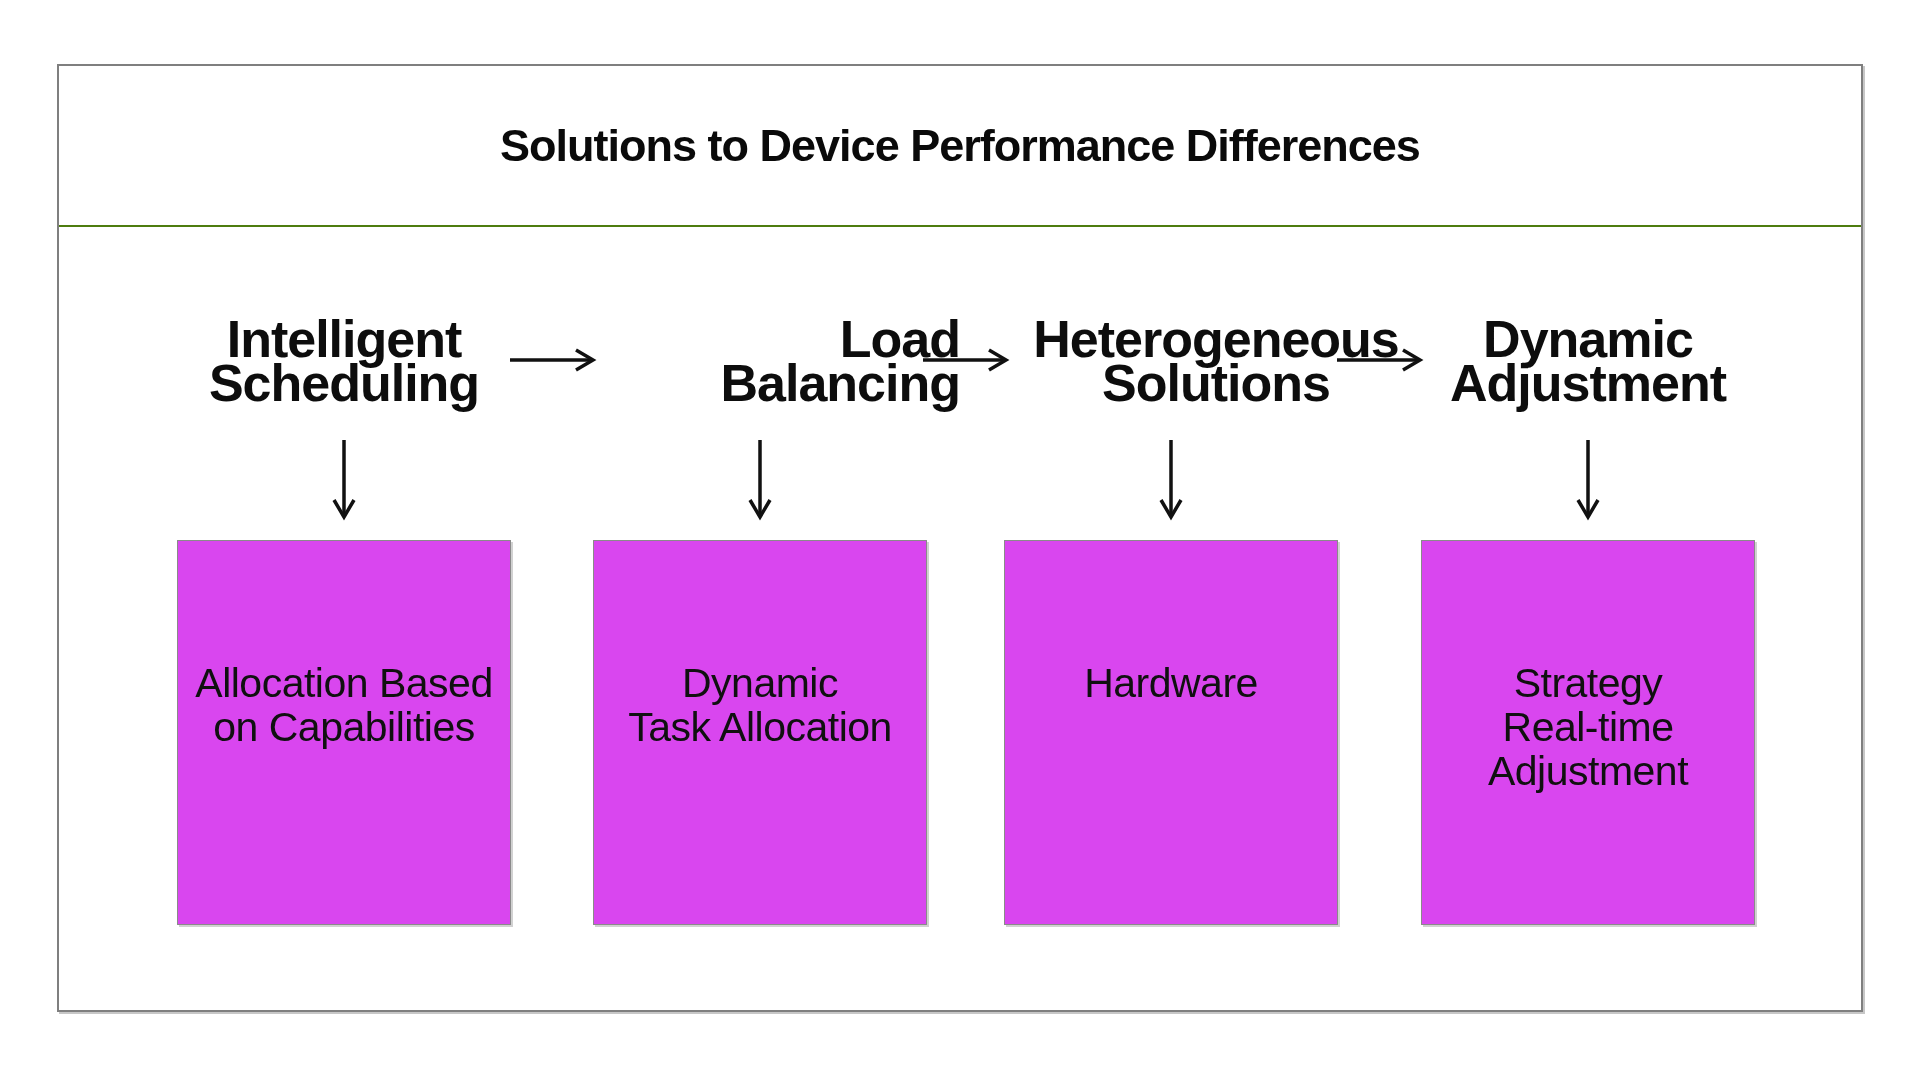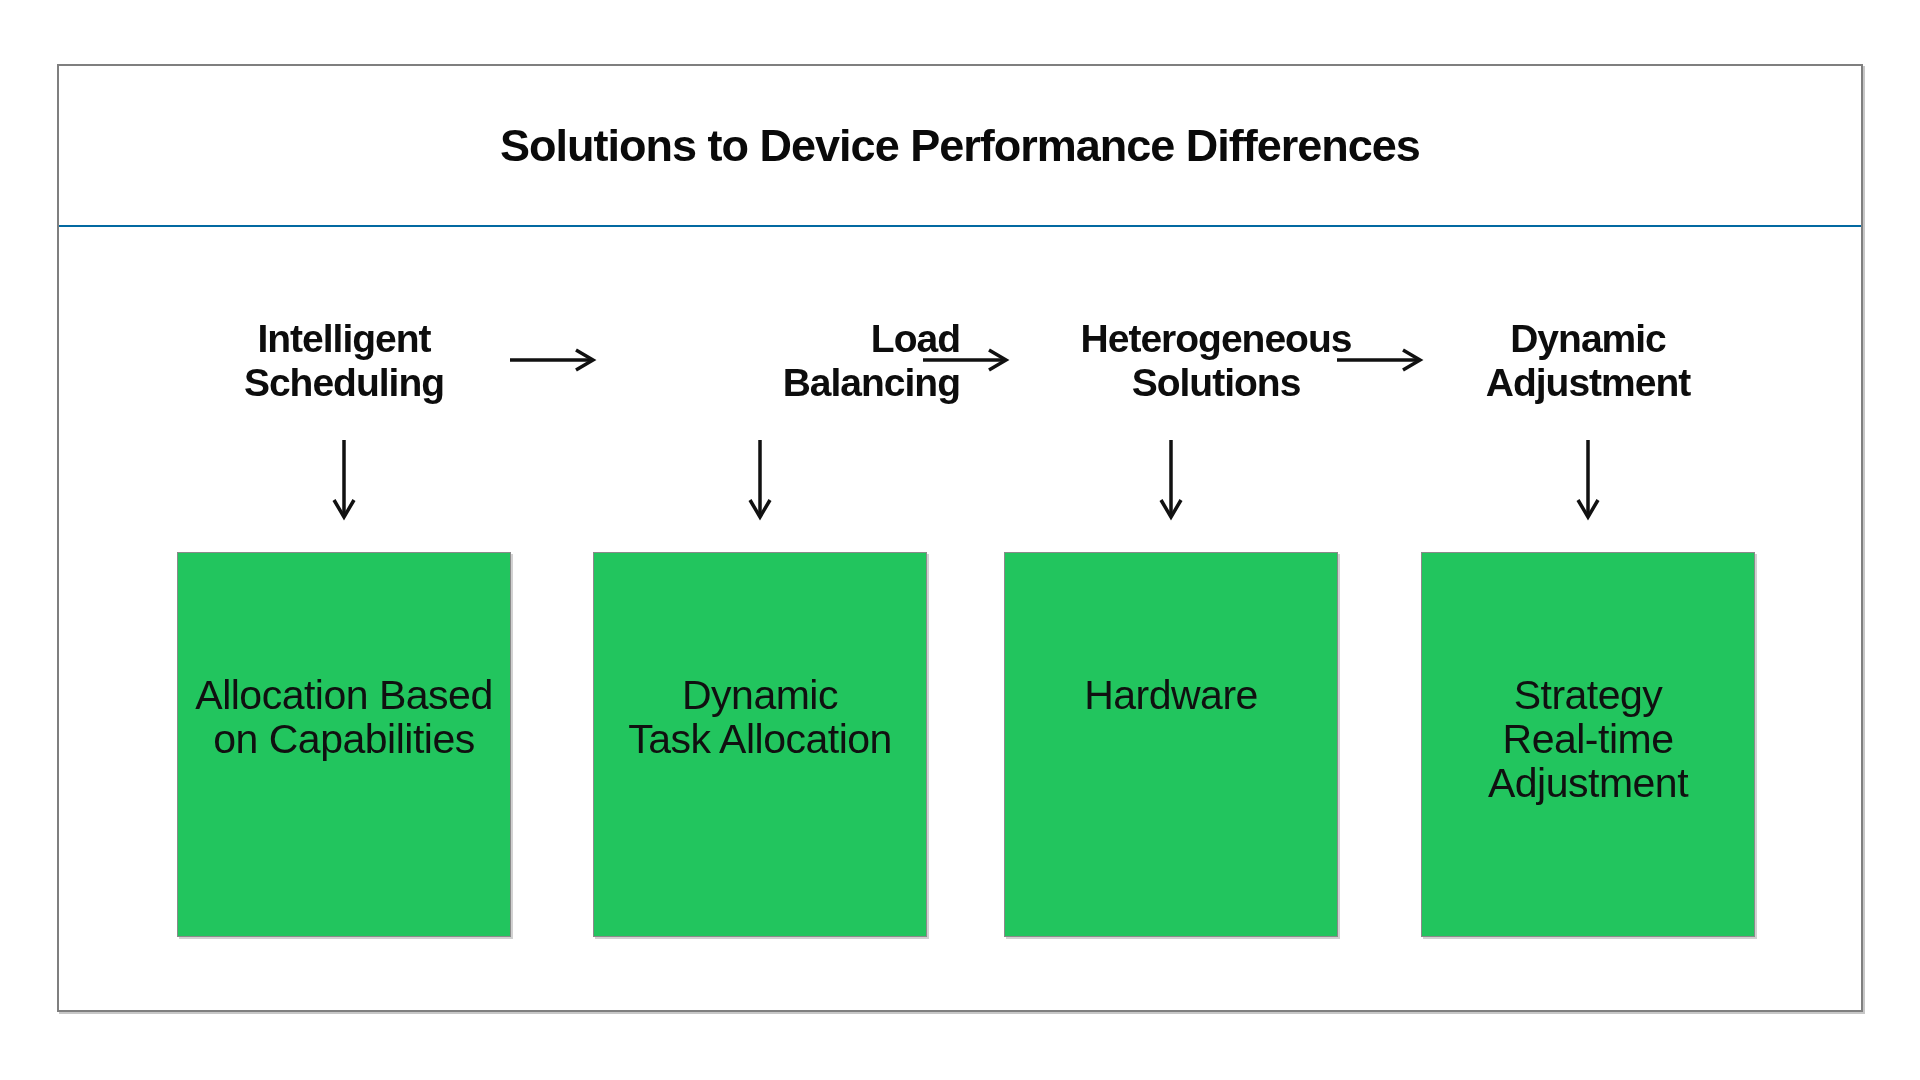"Solutions to Device Performance" .title-bar { border-bottom: 2px solid #0369a1 -> 2px solid #4d7c0f }
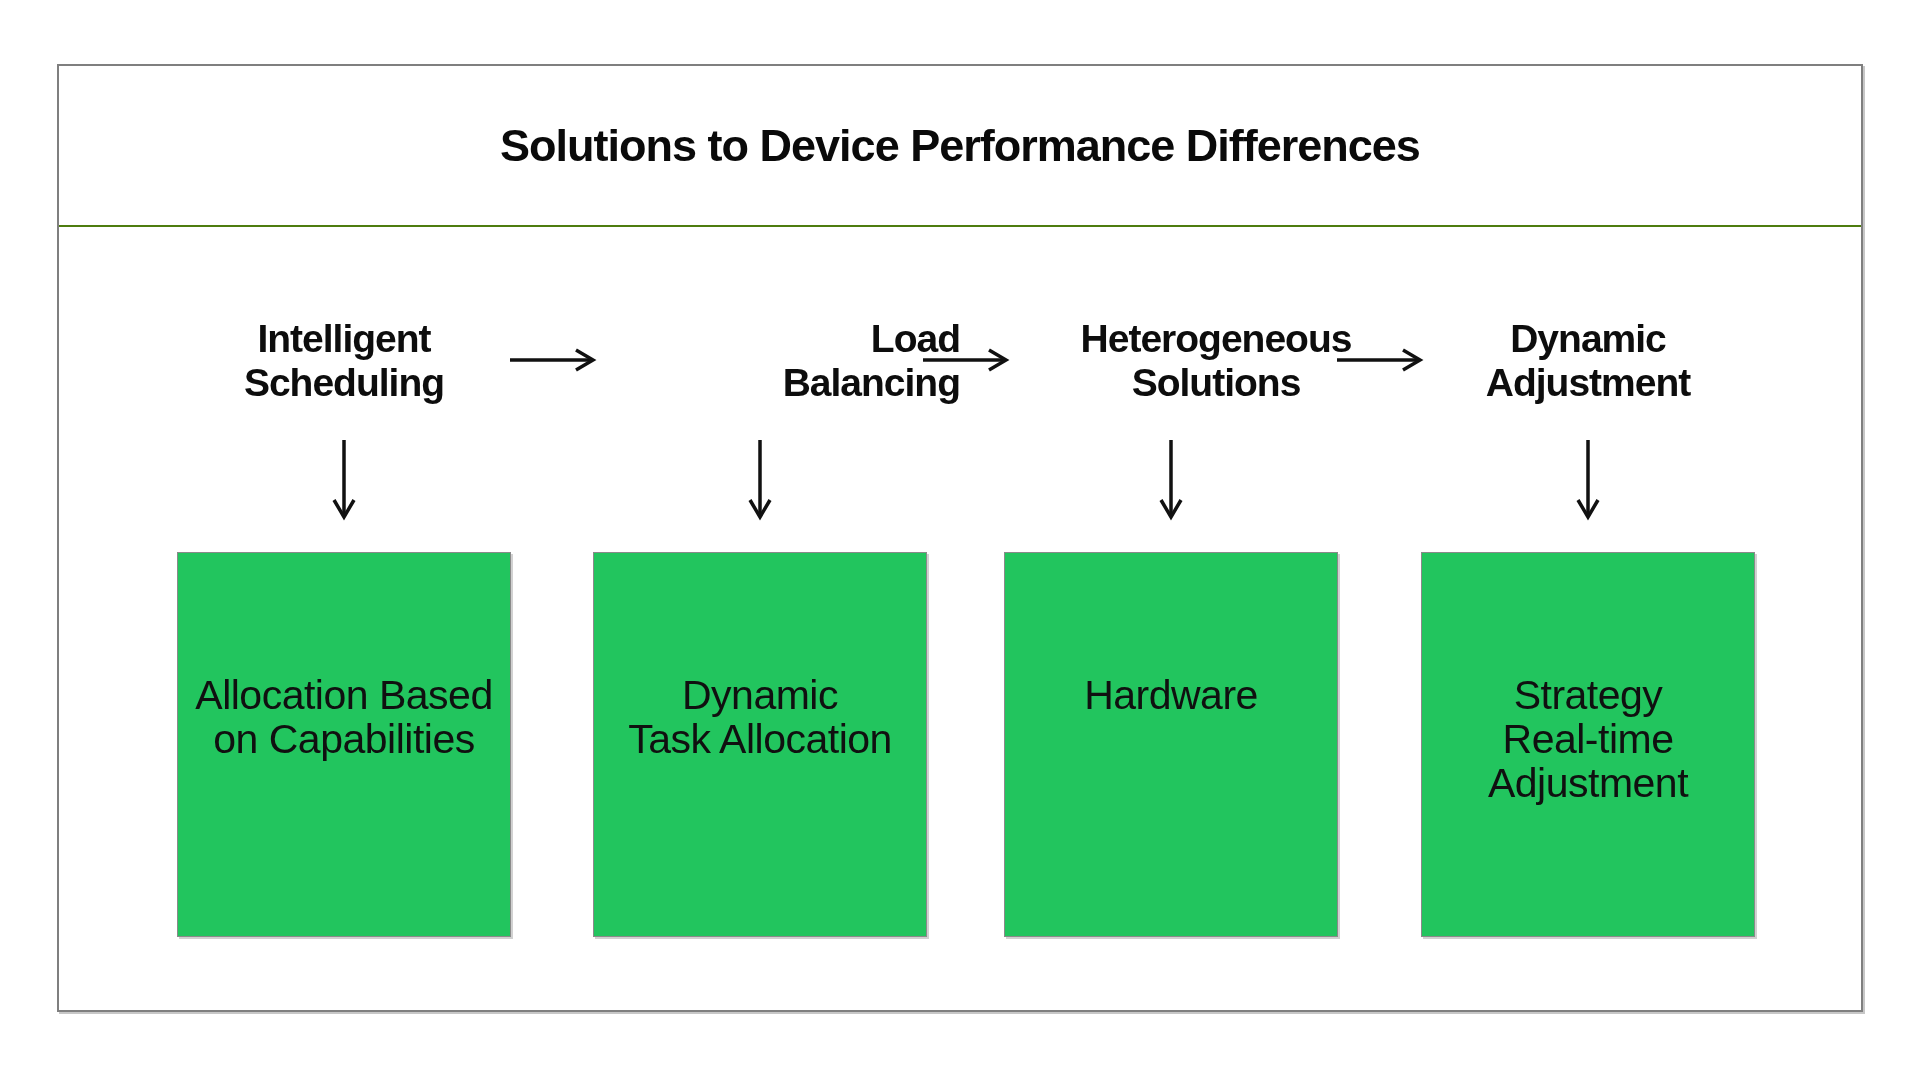"Intelligent" .col-label { font-size: 39px -> 52px }
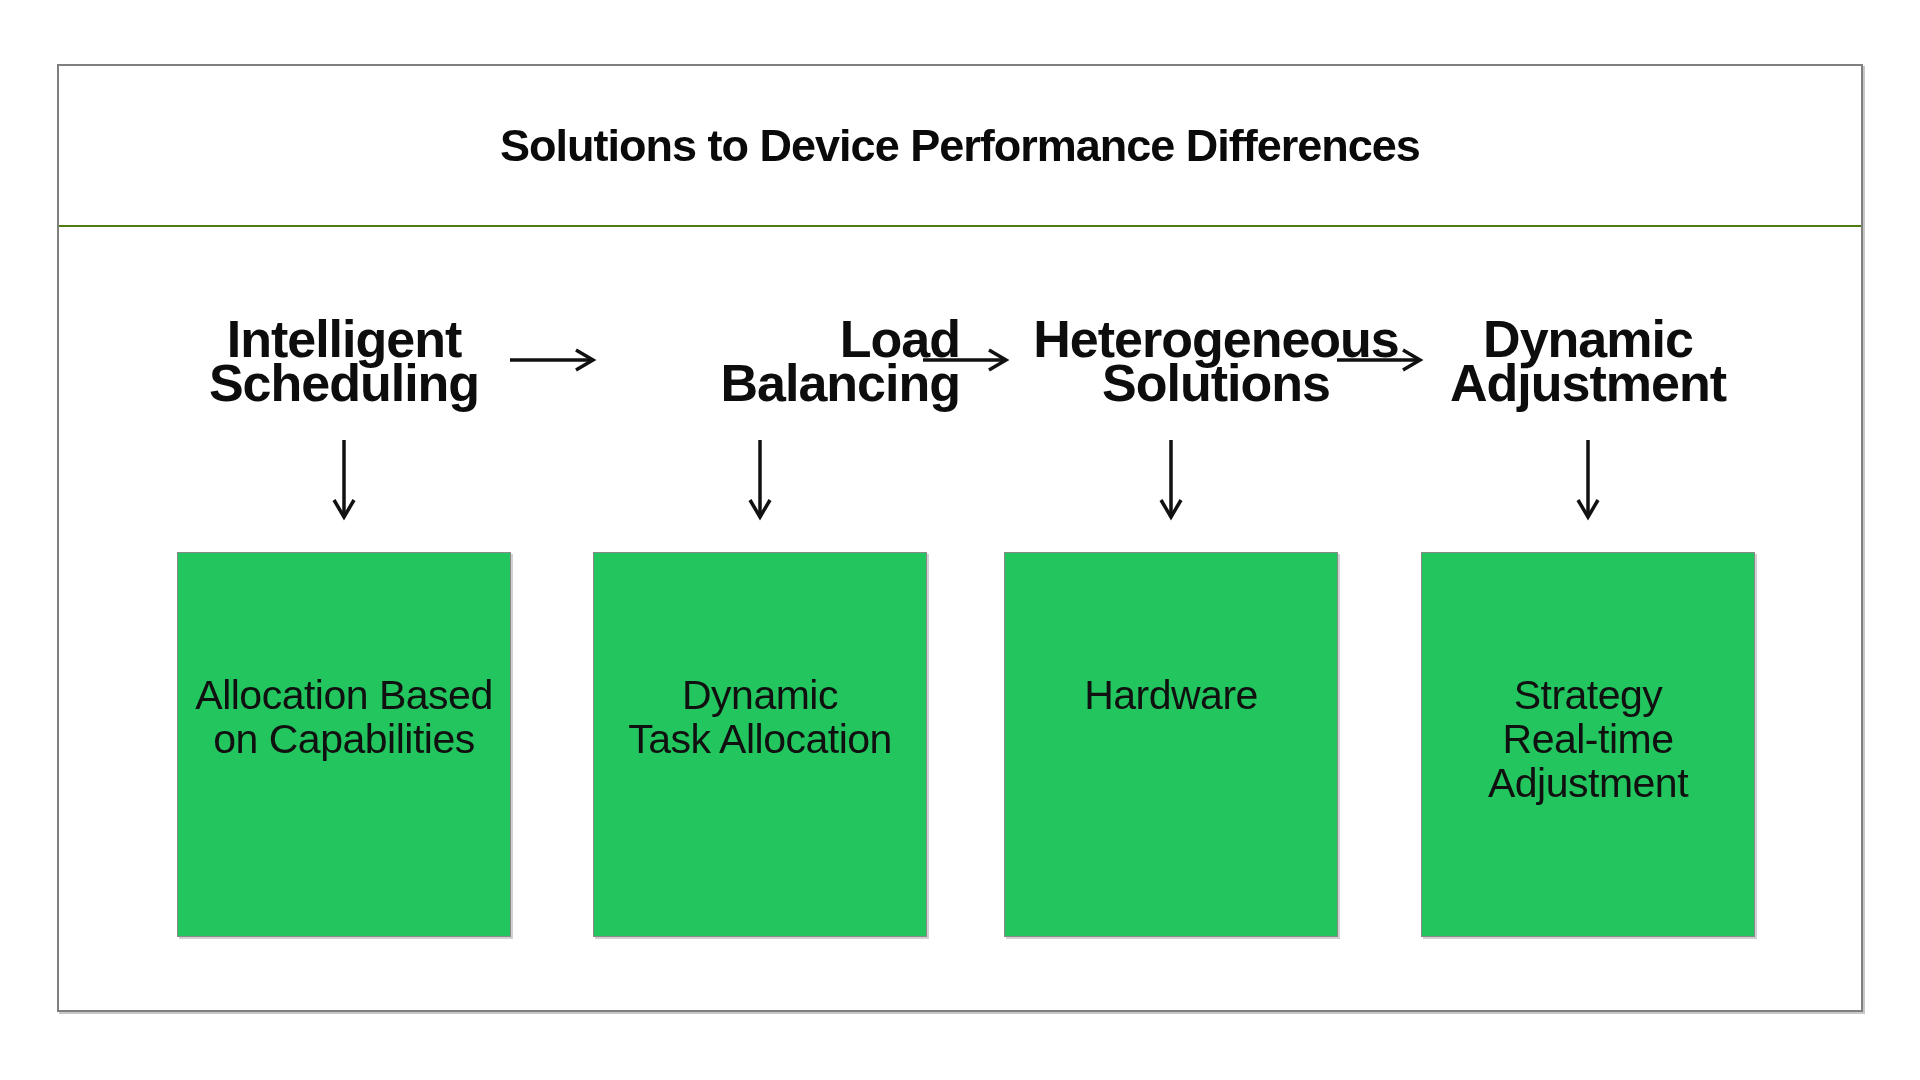"Allocation Based" .node-box { background: #22c55e -> #d946ef; margin-top: 12px -> none }
